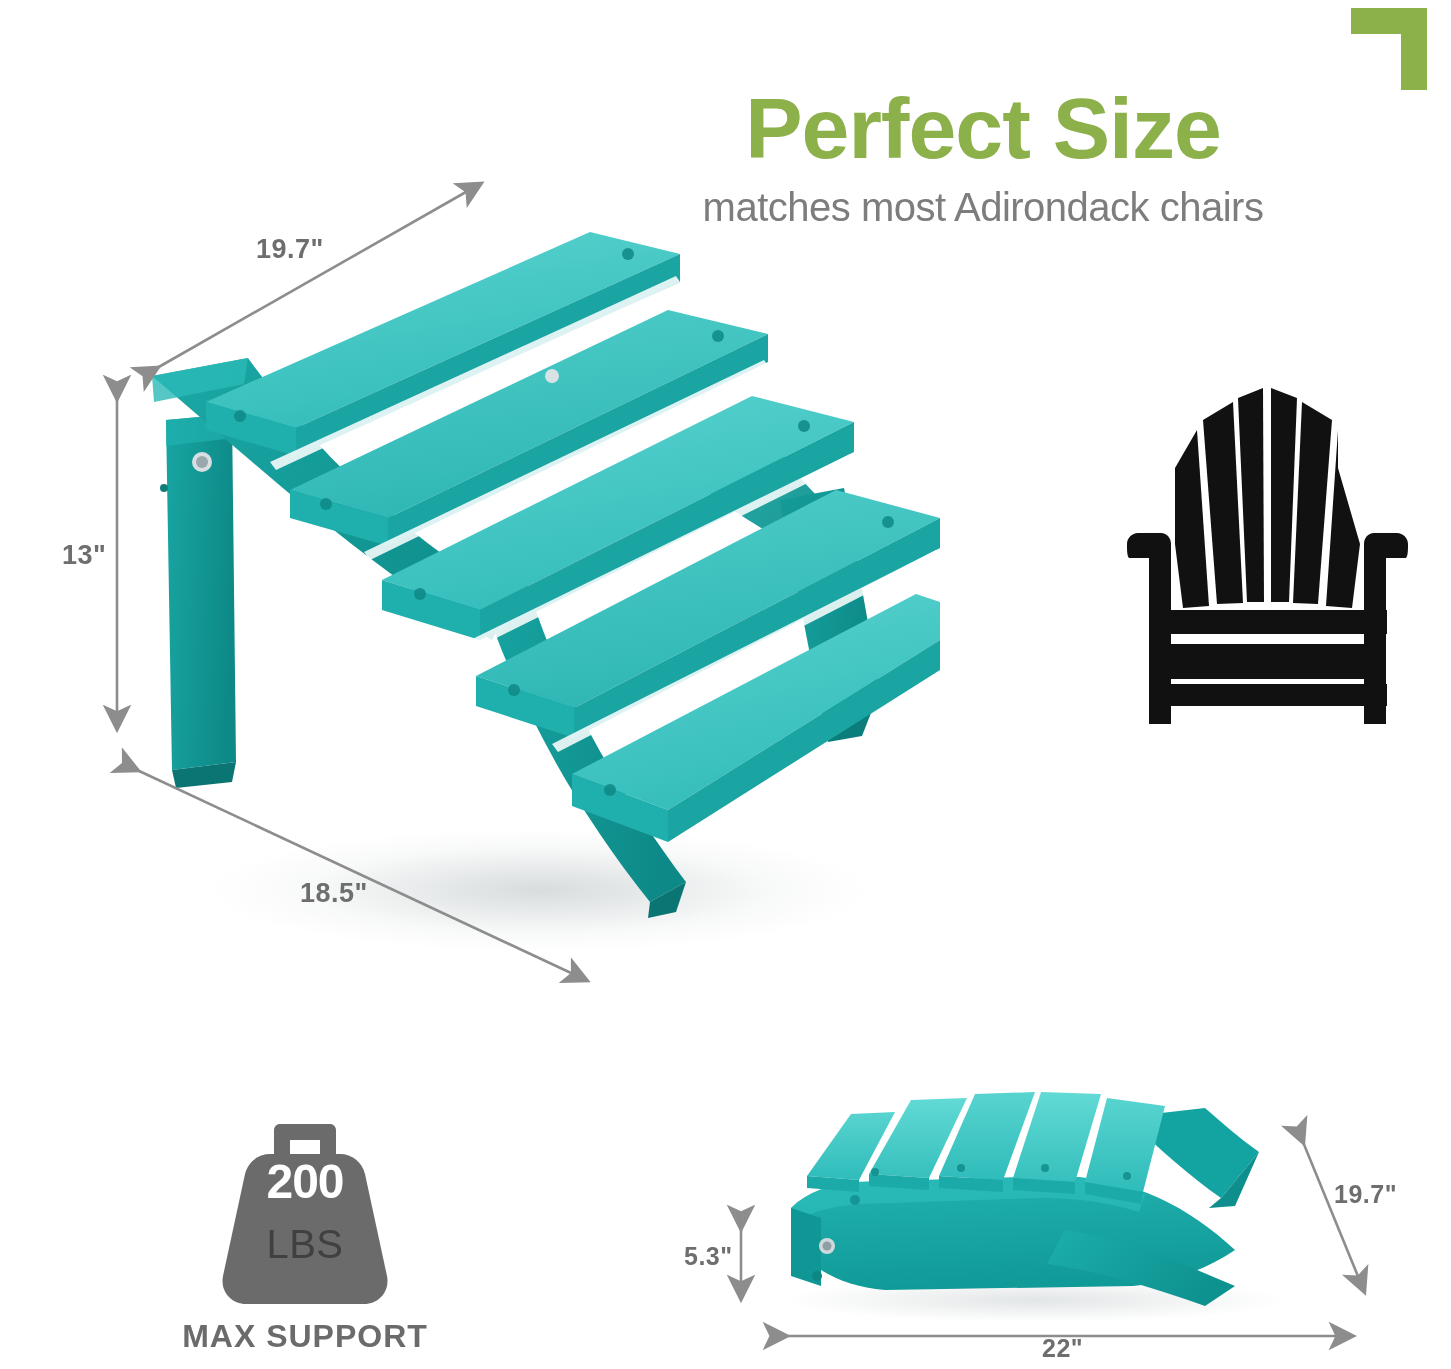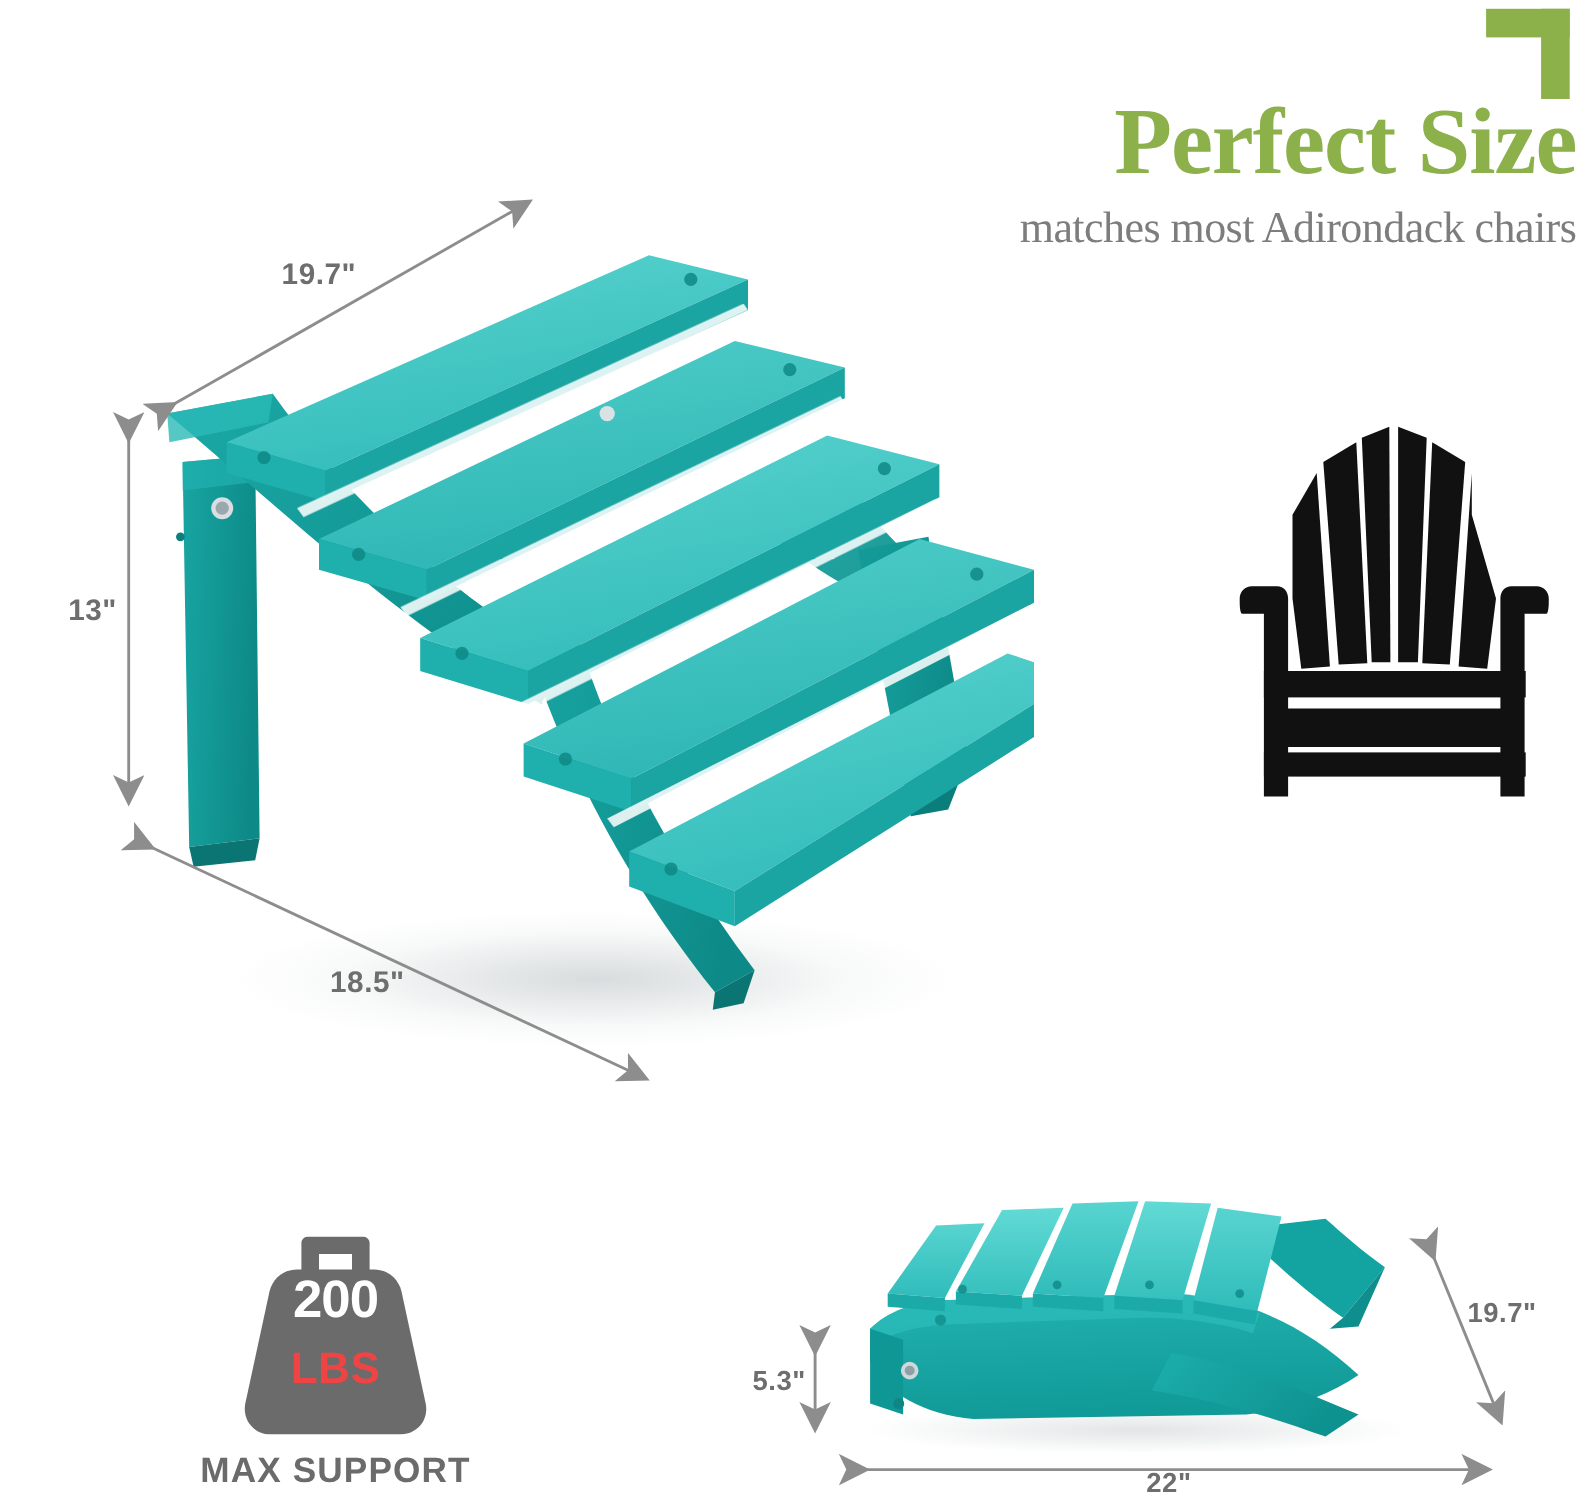"Perfect Size" .header { font-family: Liberation Serif, serif -> none; text-align: right -> center }
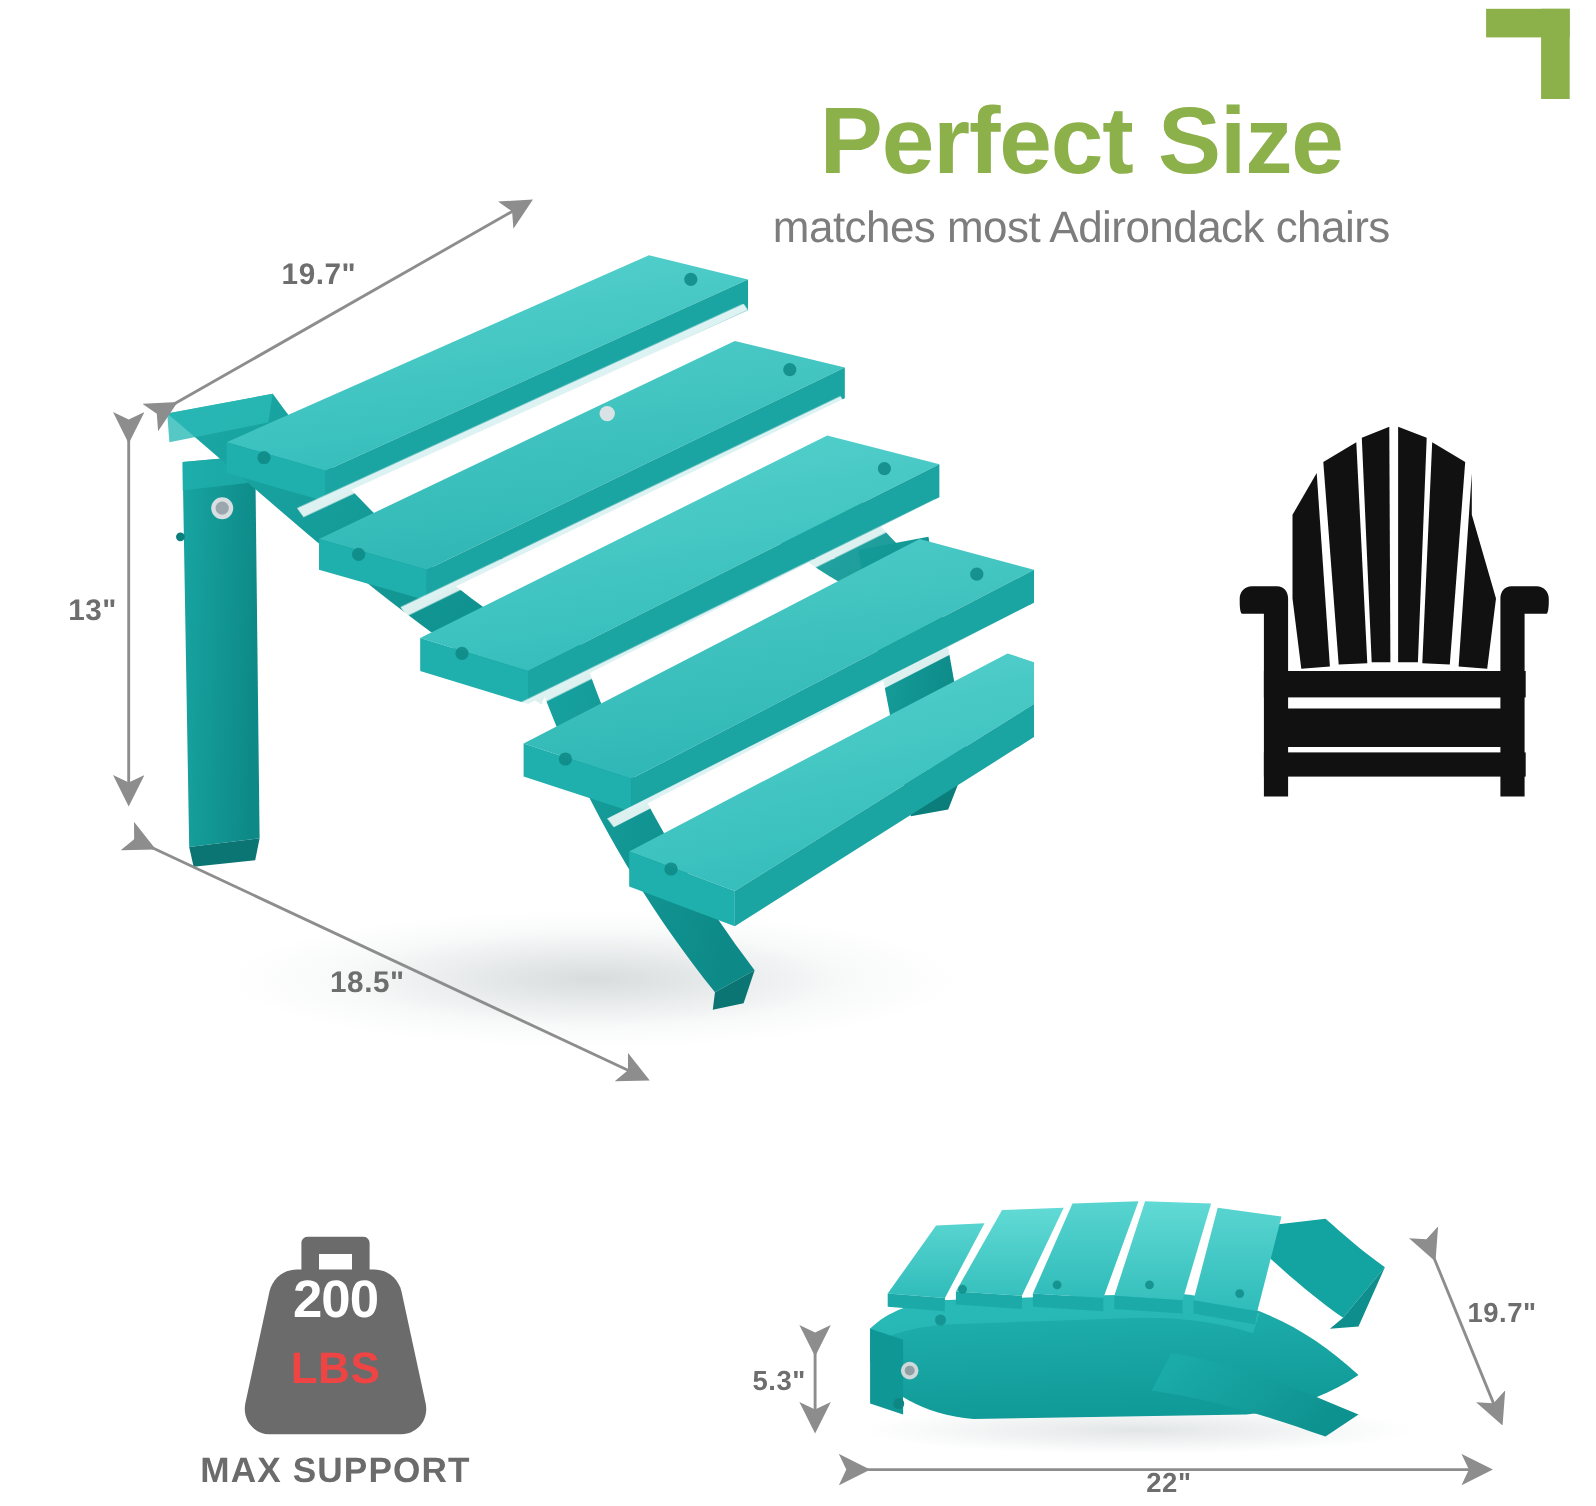"LBS" .badge-unit { color: #ef4444 -> #404040; font-weight: 700 -> 400 }
